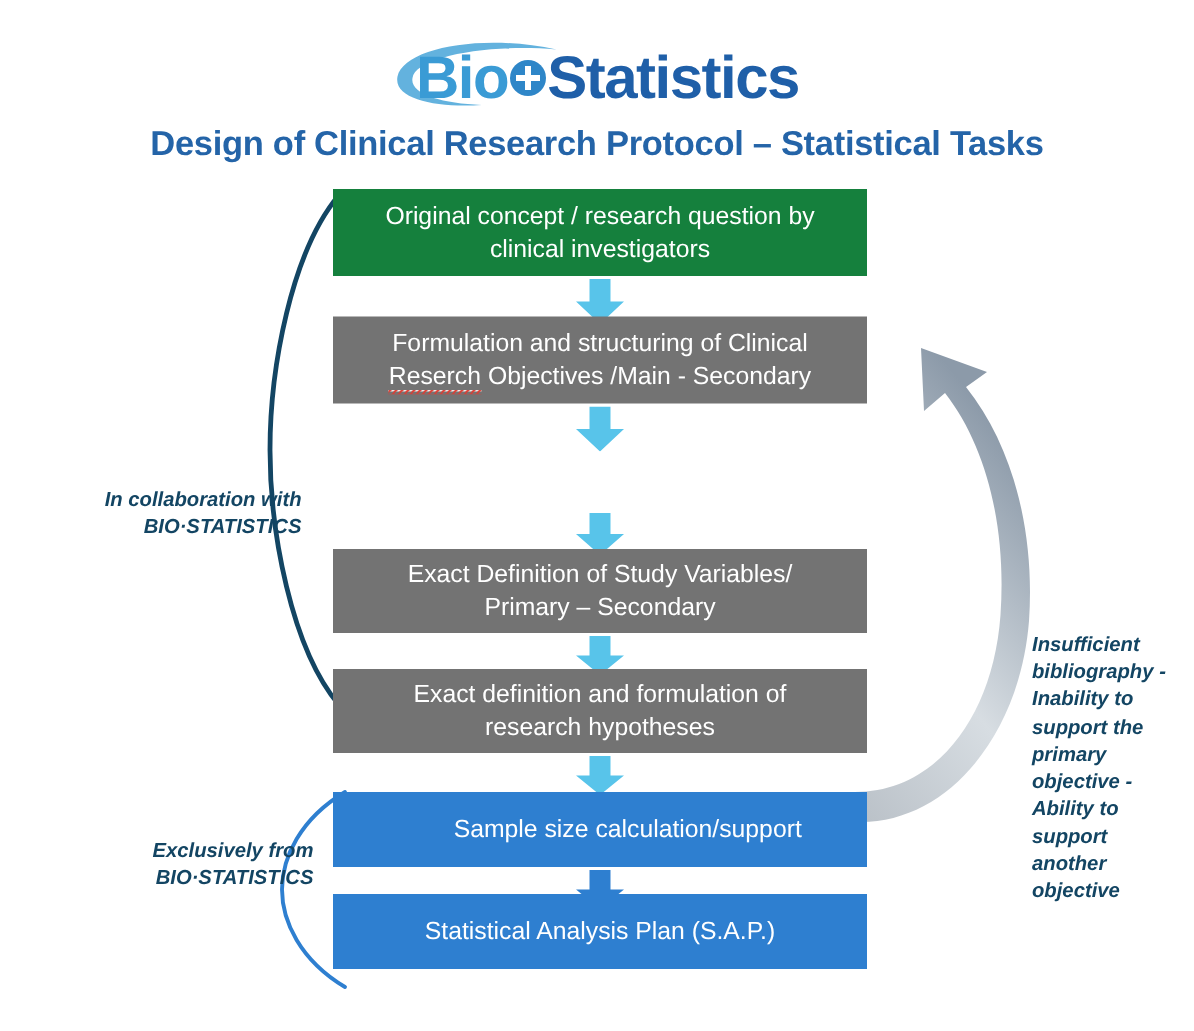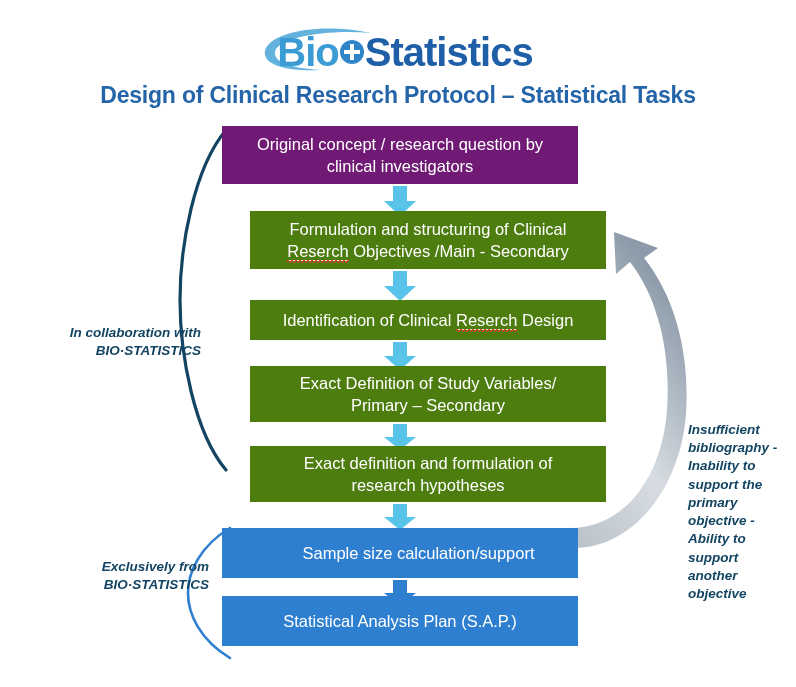"Original concept / research question" .c-light { background: #701a75 -> #15803d }
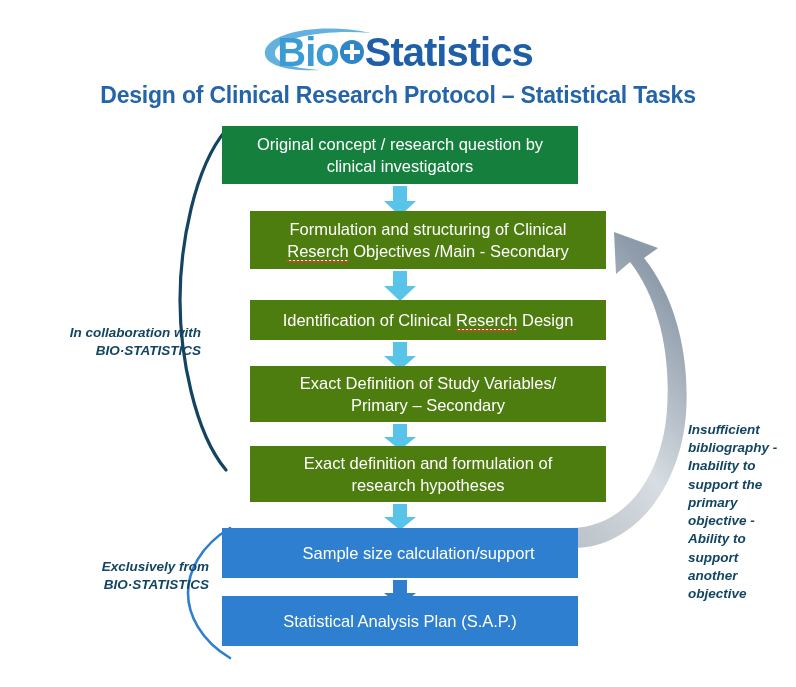"Formulation and structuring of Clinical" .c-navy { background: #4d7c0f -> #737373; margin-left: 28px -> none }
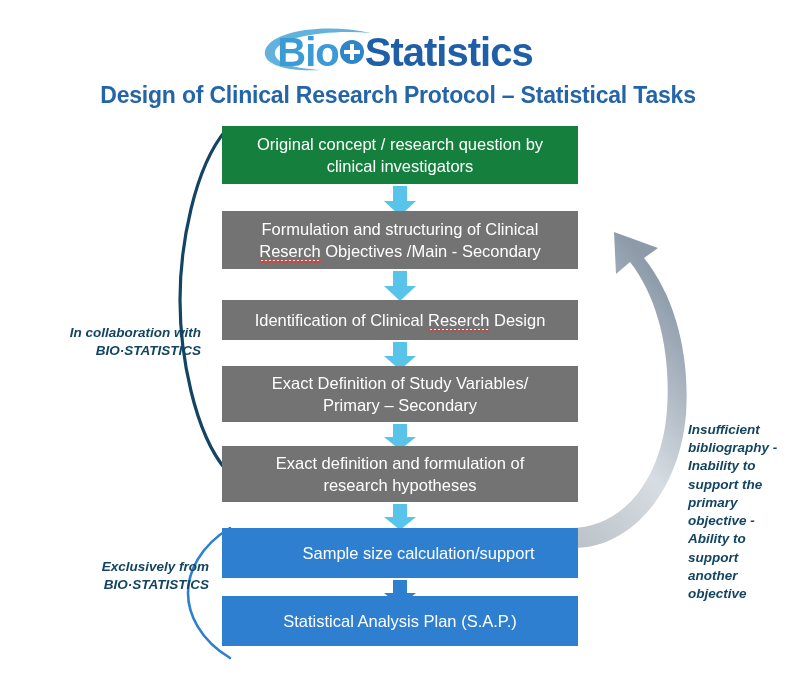"Identification of Clinical Reserch" div.box { html: <div> <span> <span>Identification of Clinical </span><span>Reserch</span><span> Design</span> </span> </div> -> none }
